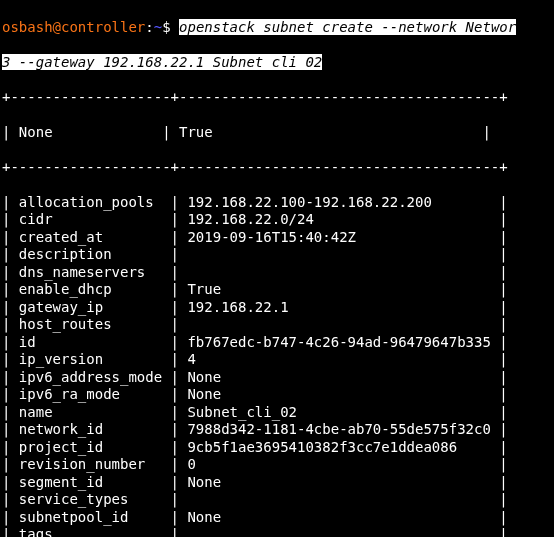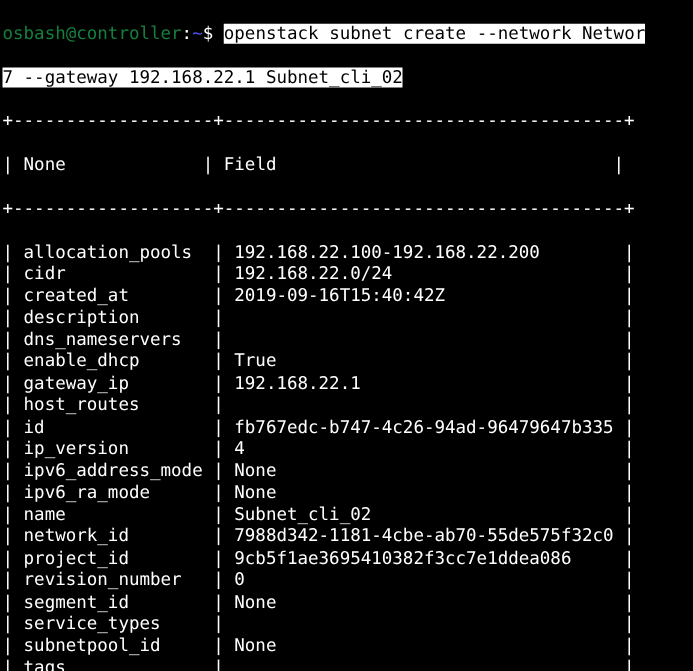"osbash@controller" .prompt-user { color: #15803d -> #f97316 }
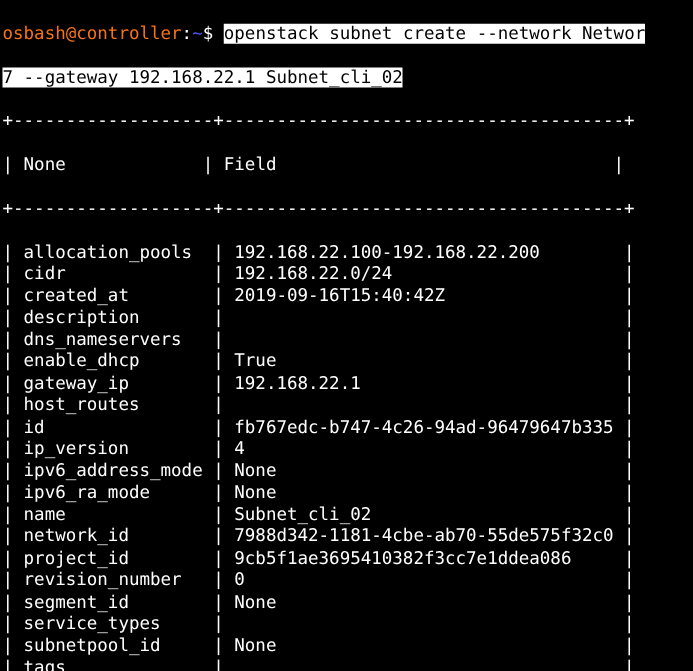"openstack subnet create --network Networ" .typed-cmd { font-style: none -> italic }
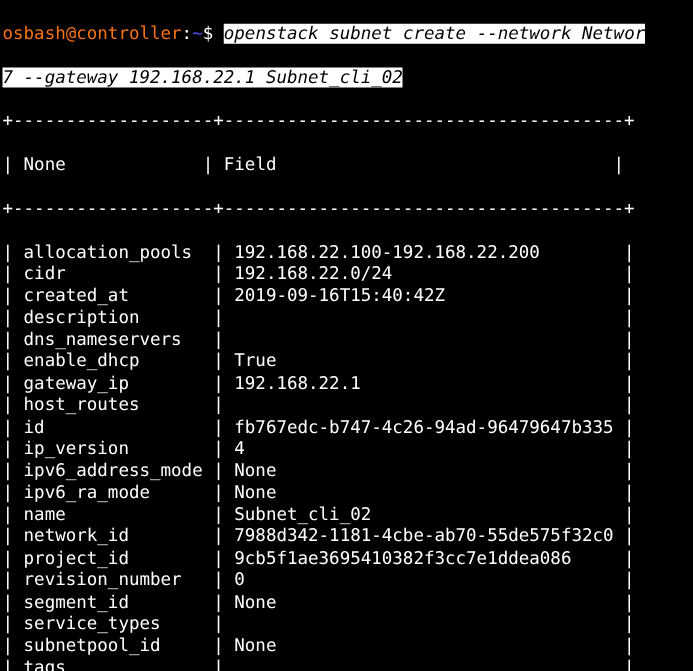"7 --gateway 192.168.22.1 Subnet_cli_02" span.typed-cmd { text: 7 -> 3 }
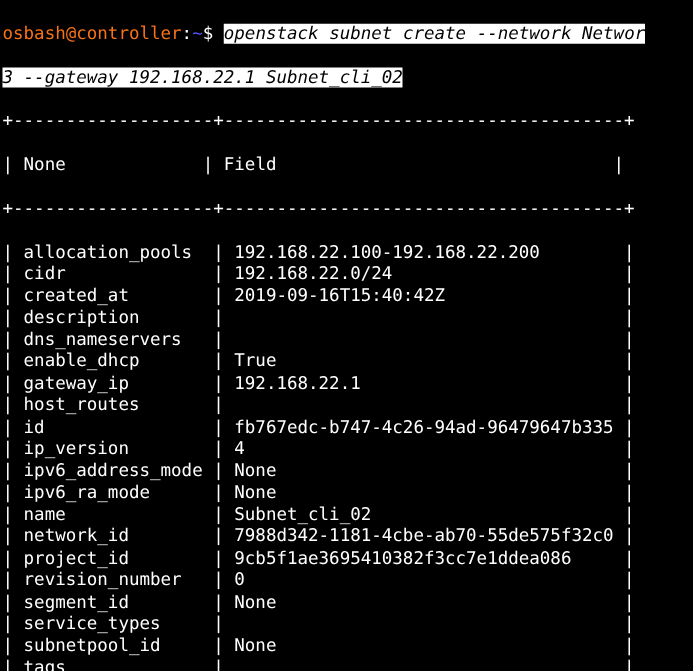"Field" span { text: Field -> True }
